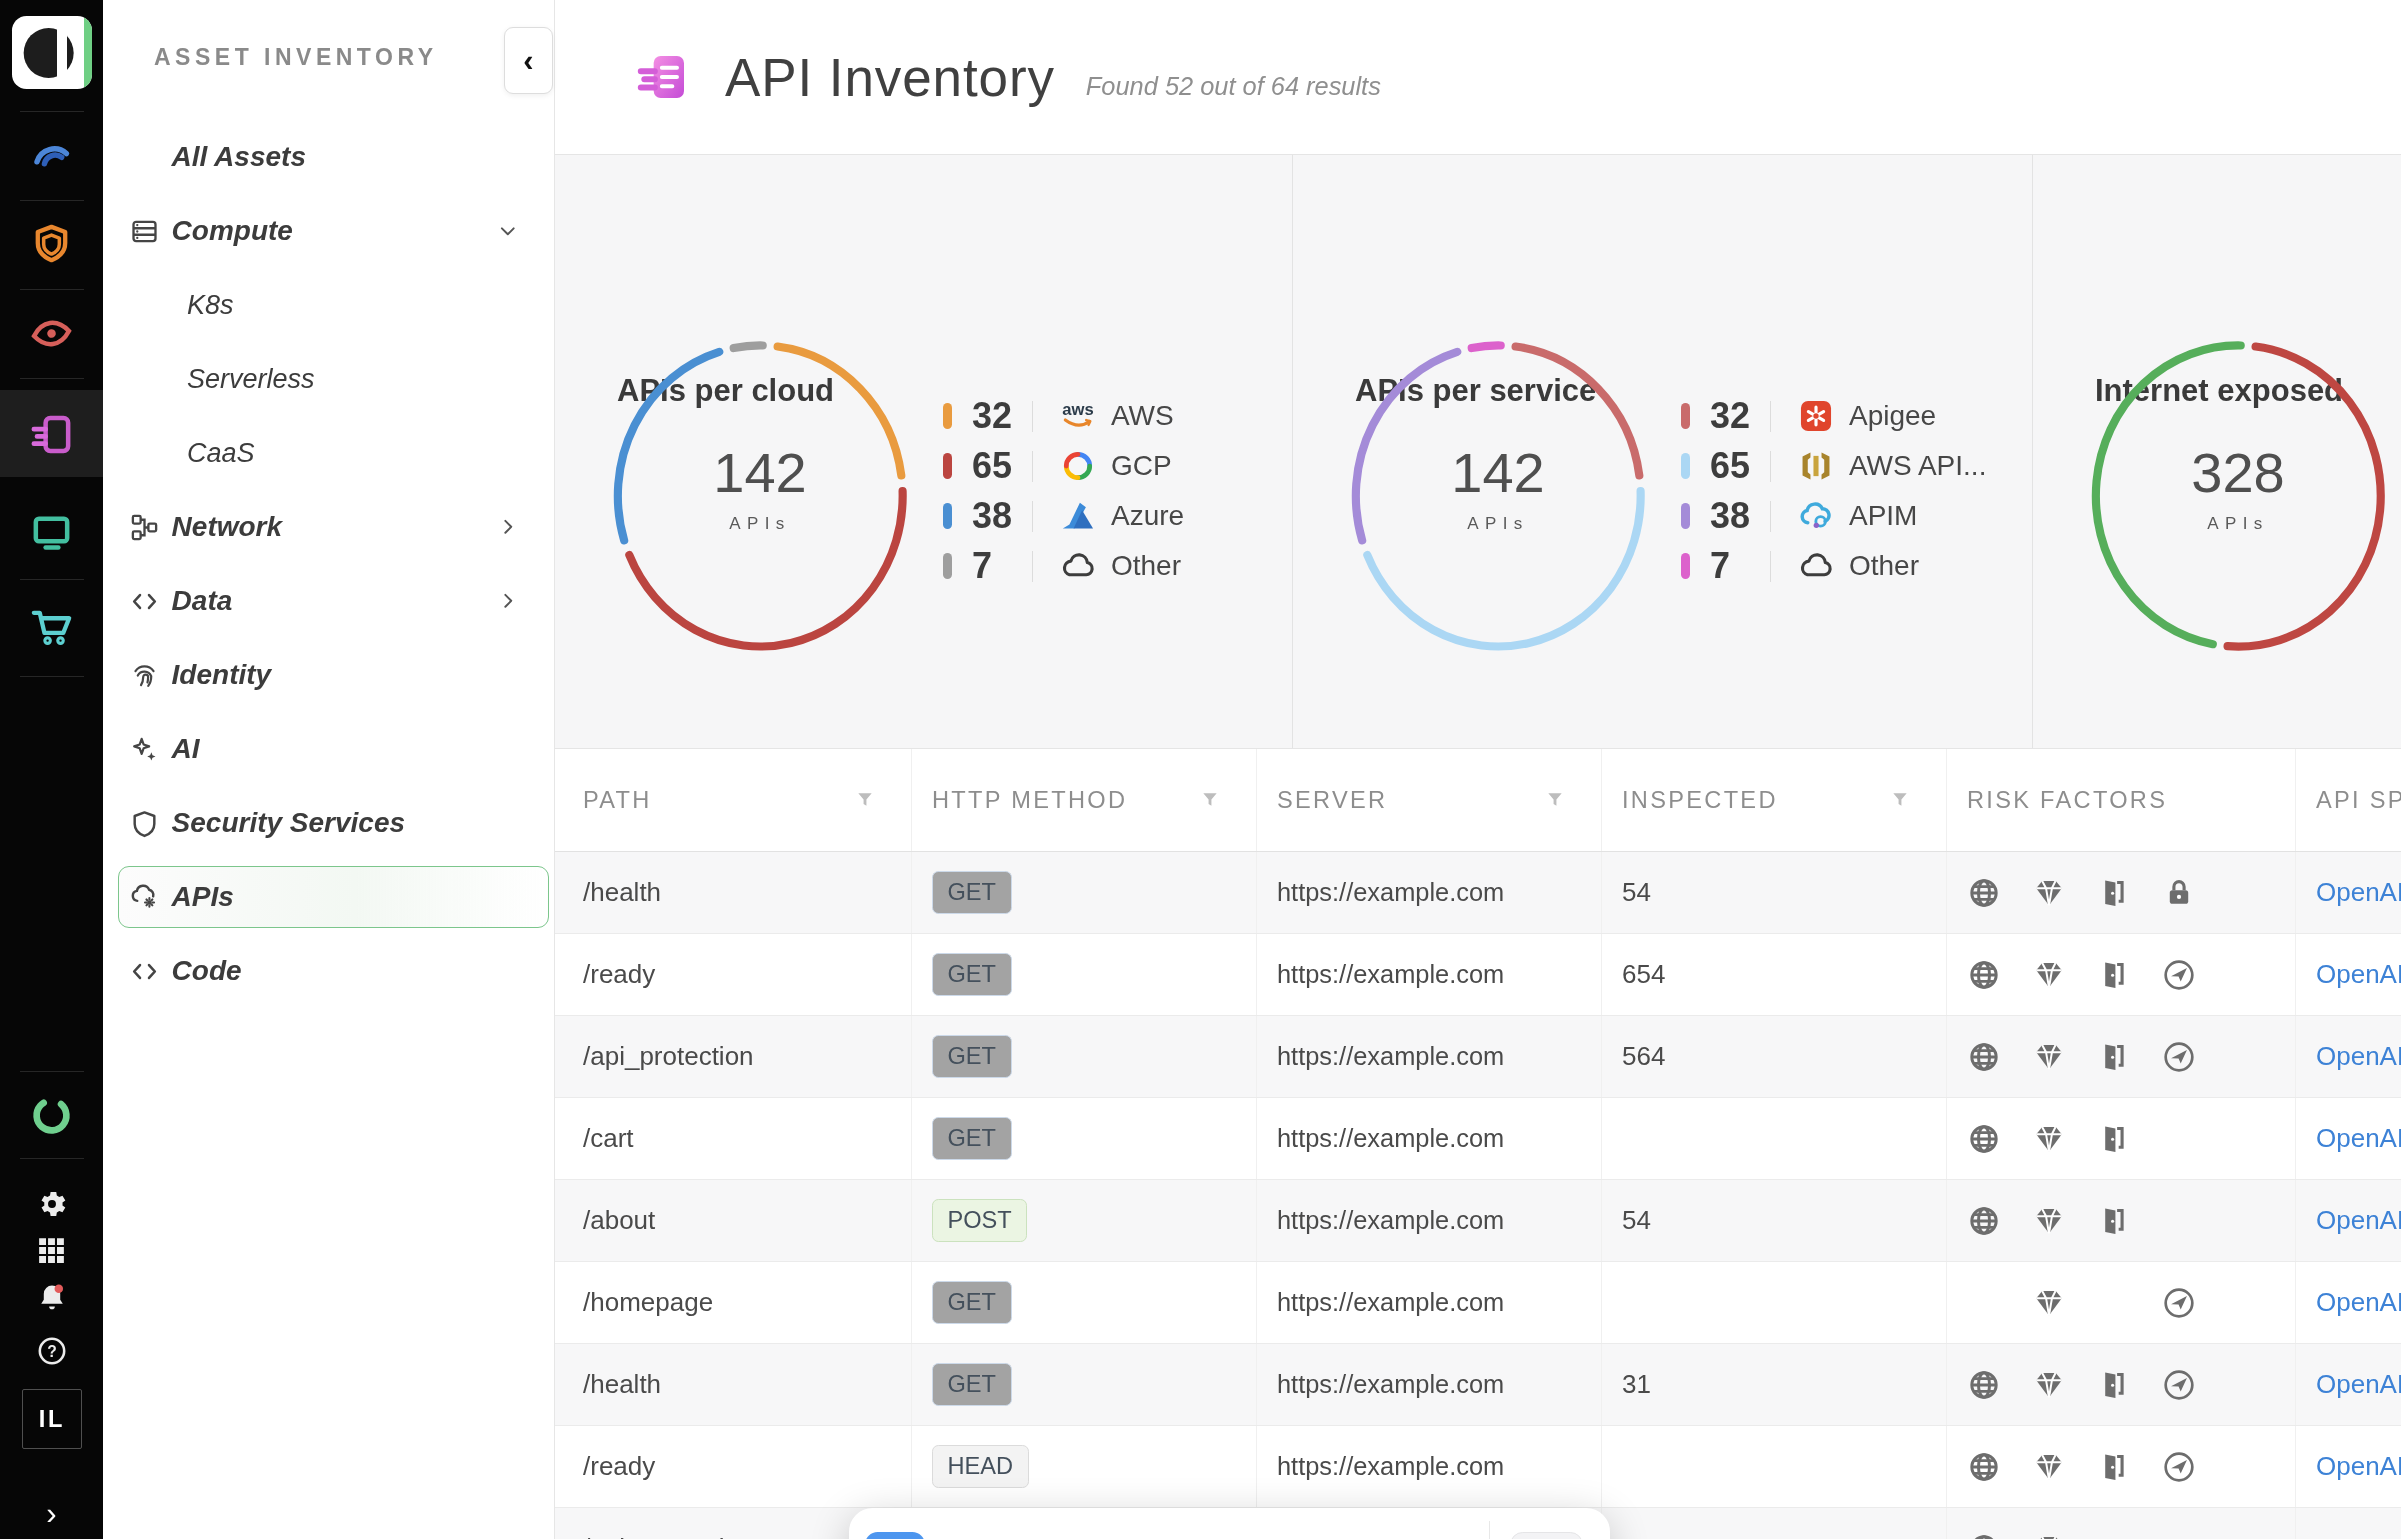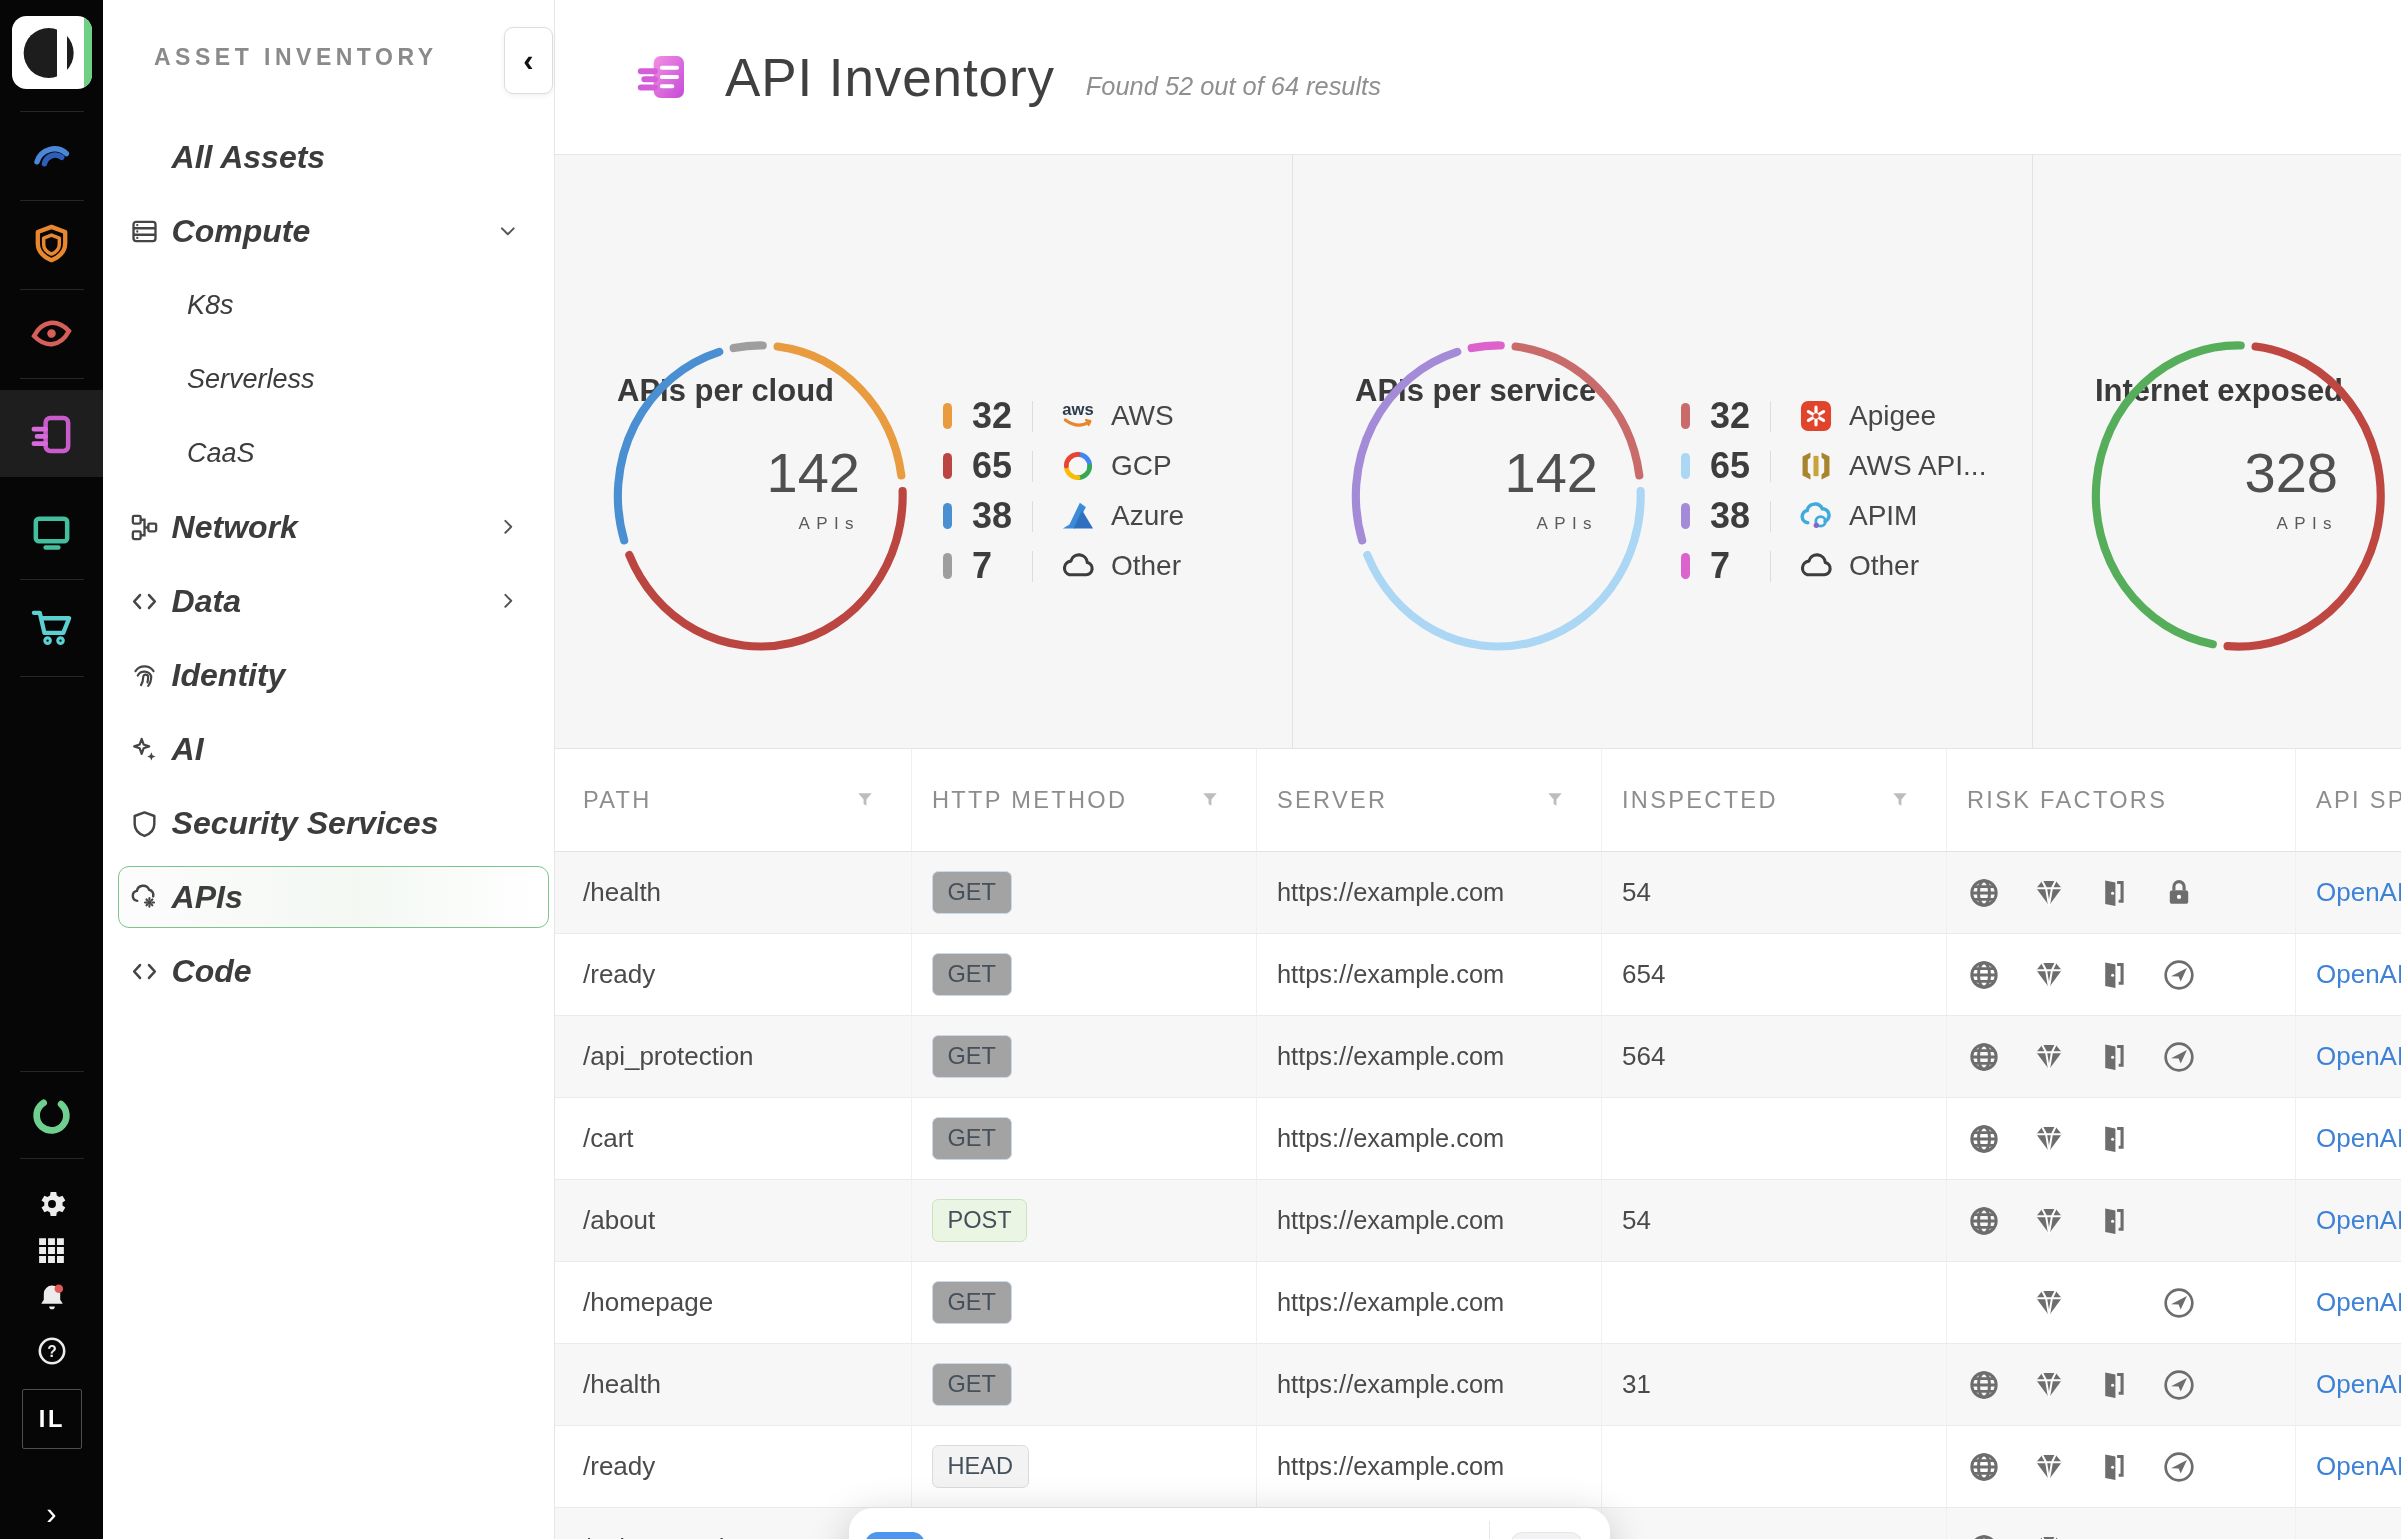"All Assets" .lb { font-size: 32px -> 28px }
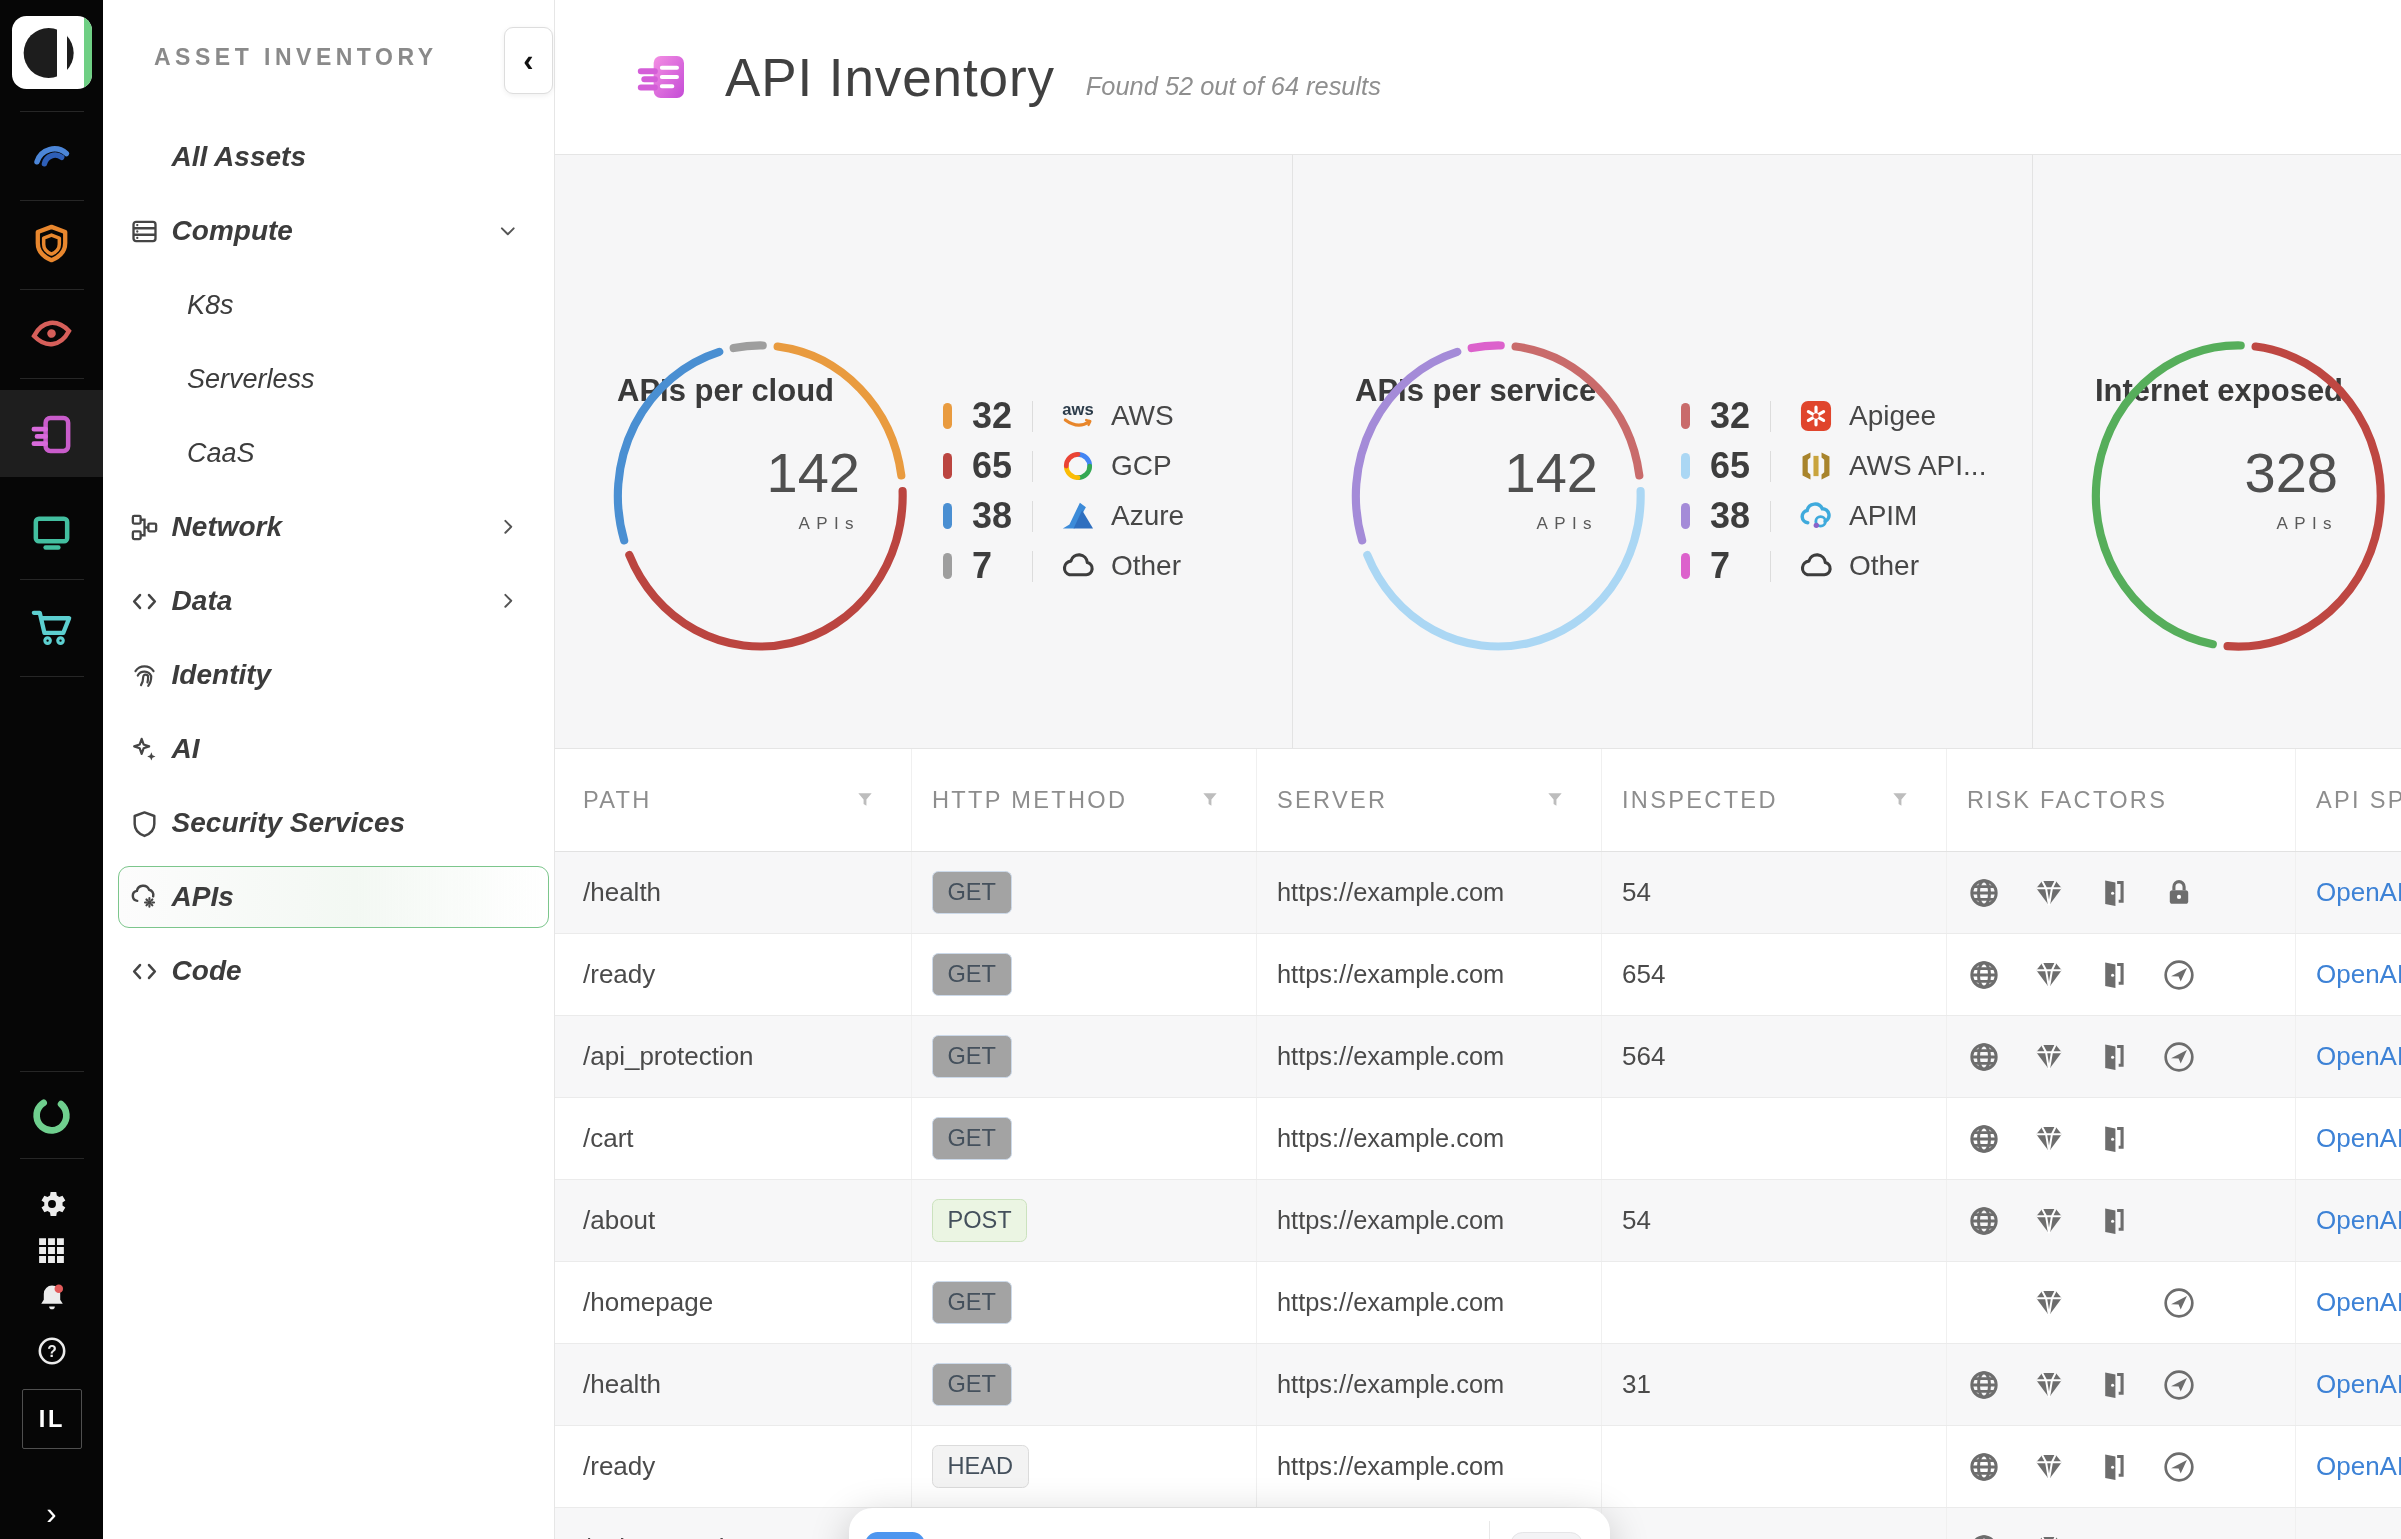"142" .center { text-align: right -> center }
